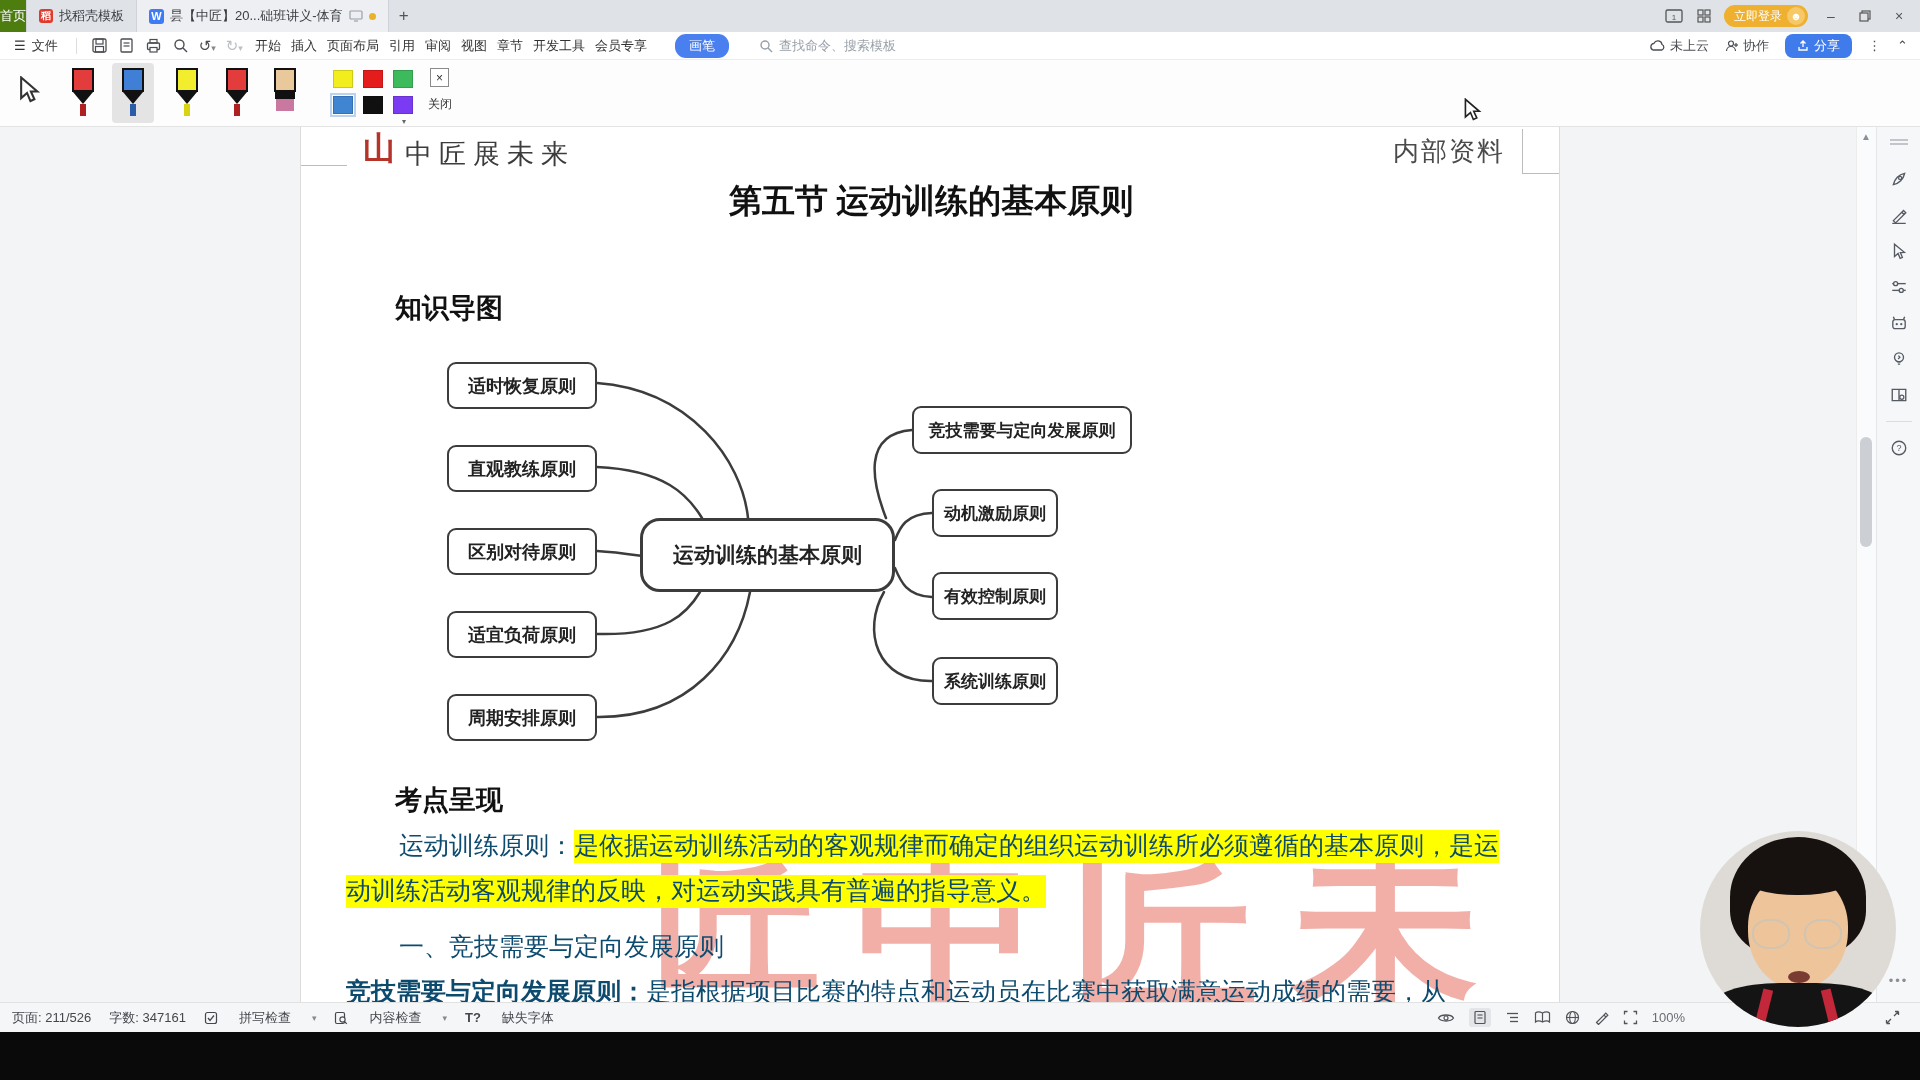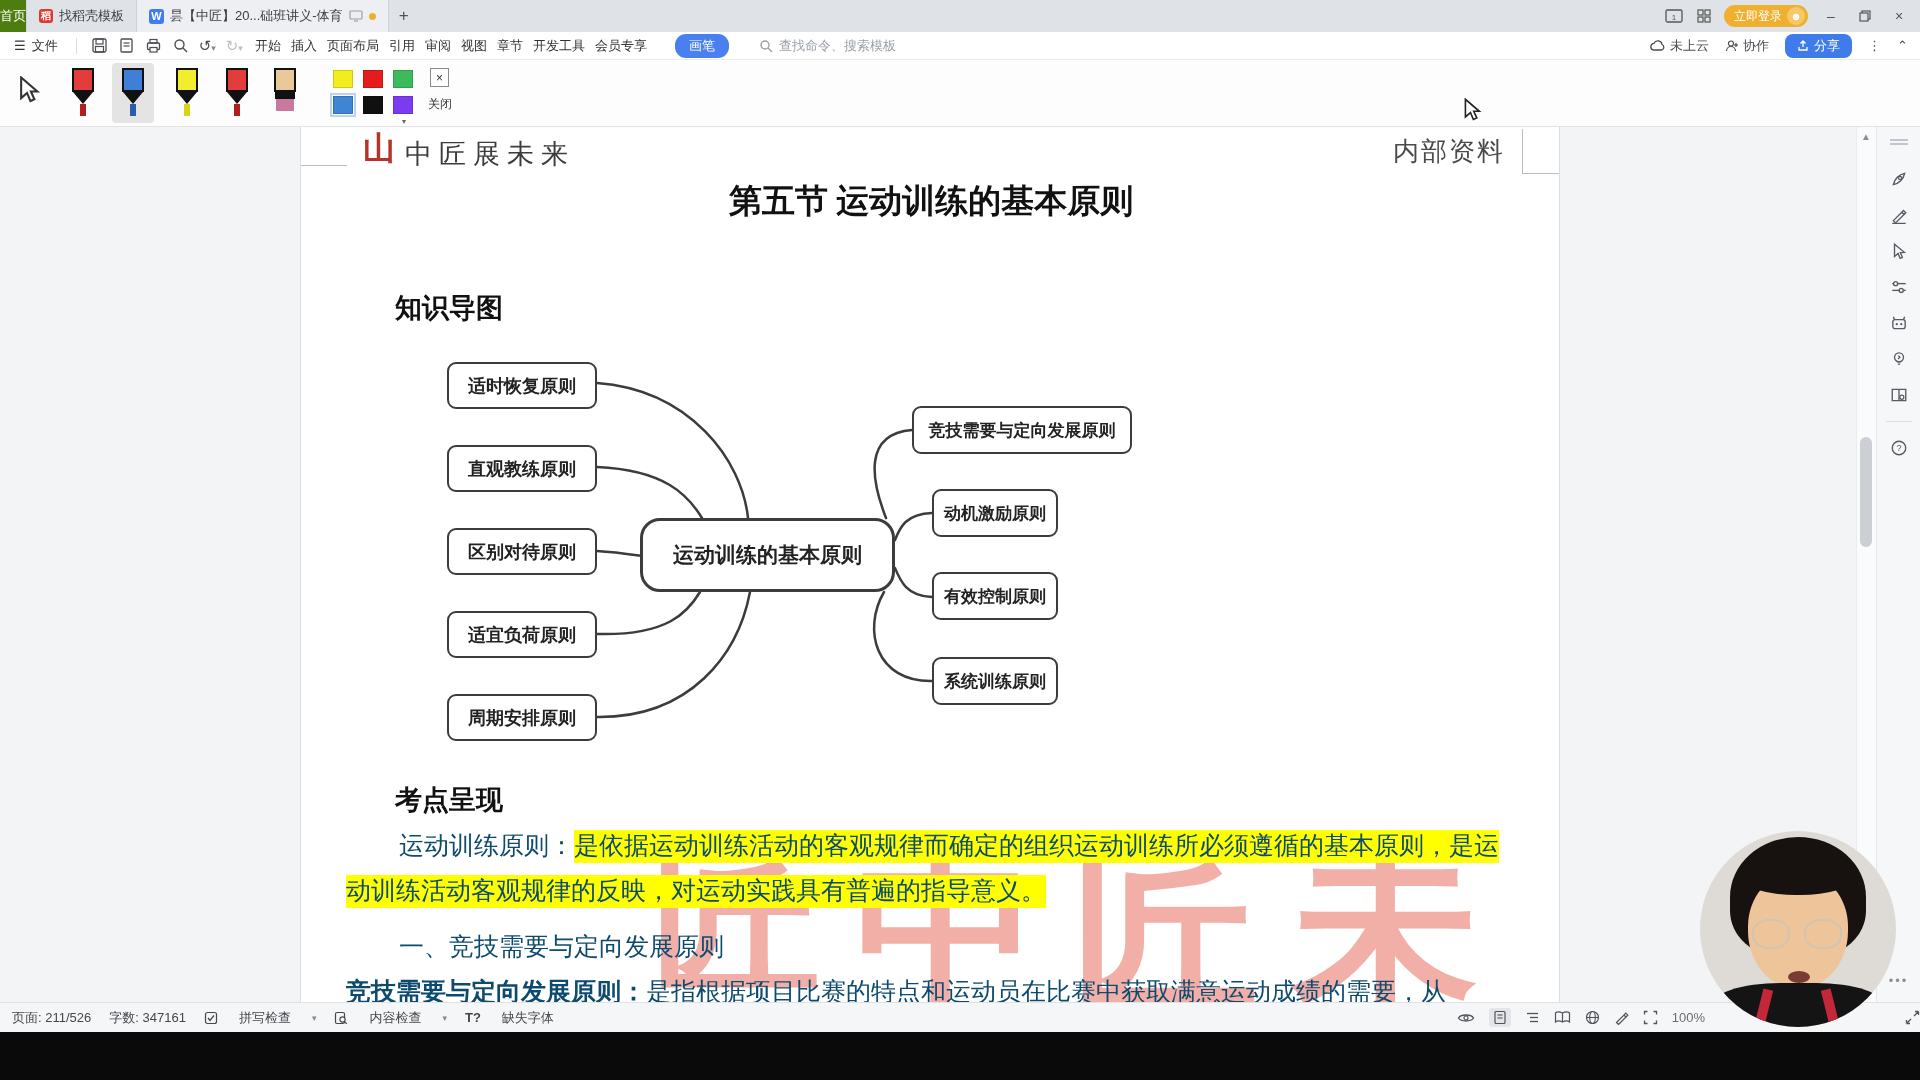"100%" .sb-right { padding-right: 0 -> 20px }
